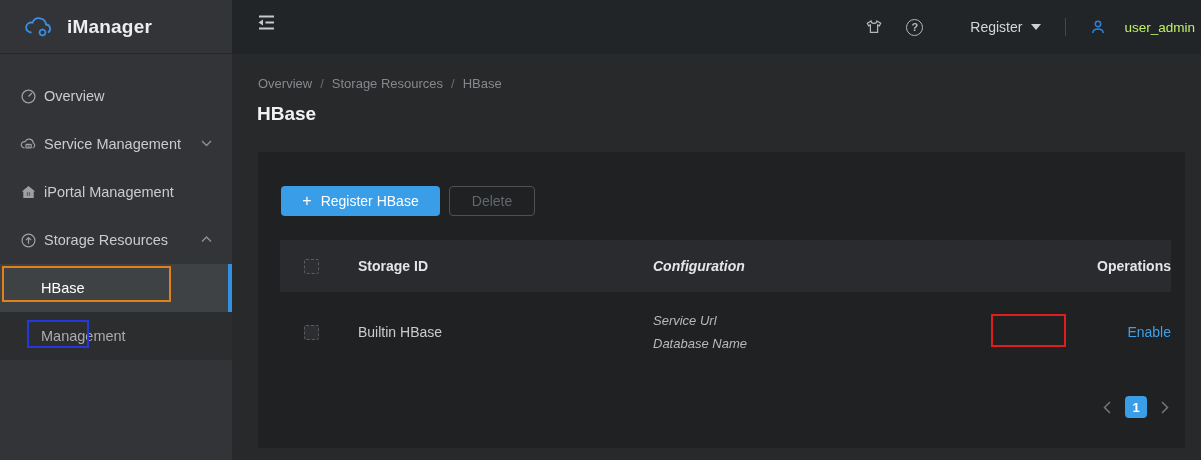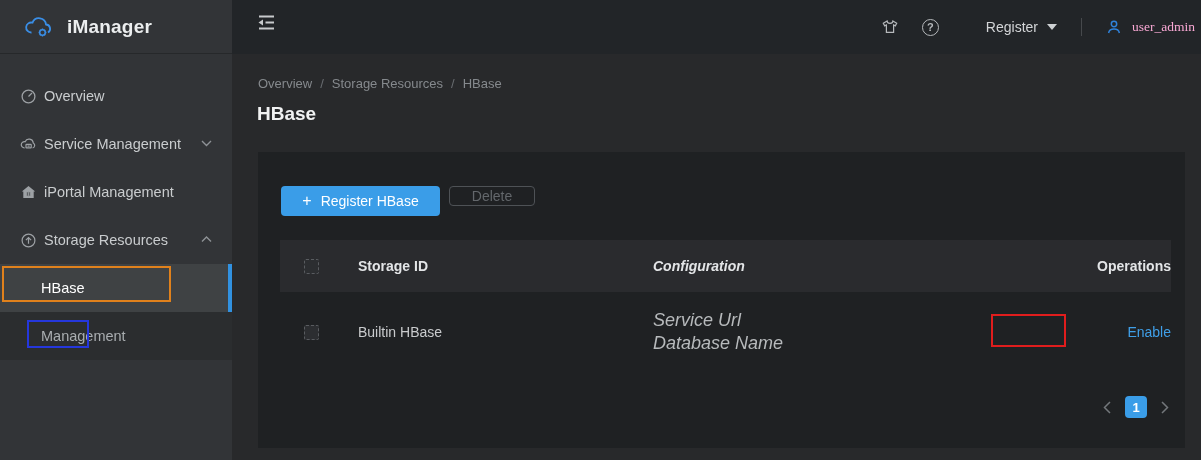"user_admin" .user-name { color: #f9a8d4 -> #bef264; font-family: Liberation Serif, serif -> none; margin-left: 10px -> 18px }
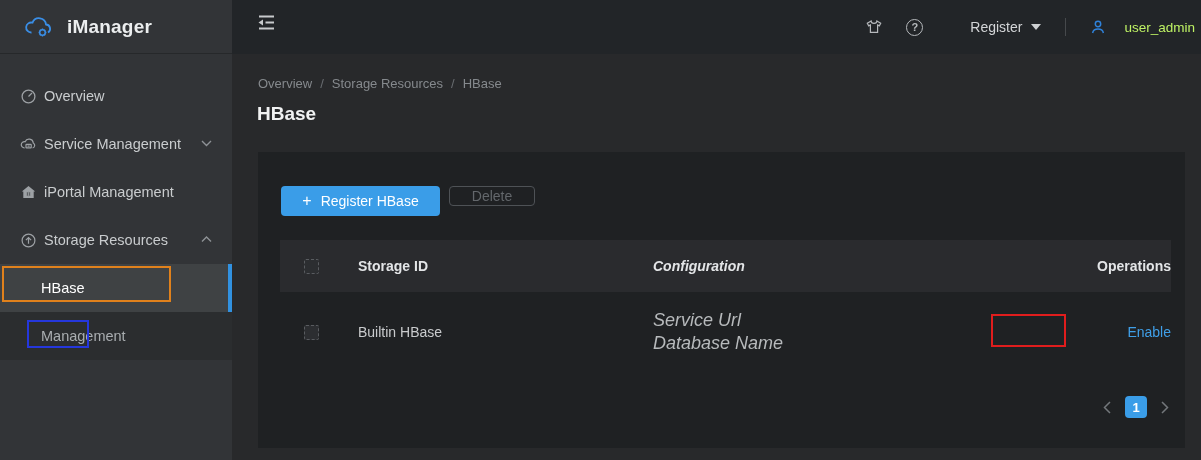"Delete" .btn-ghost { height: 20px -> 30px }
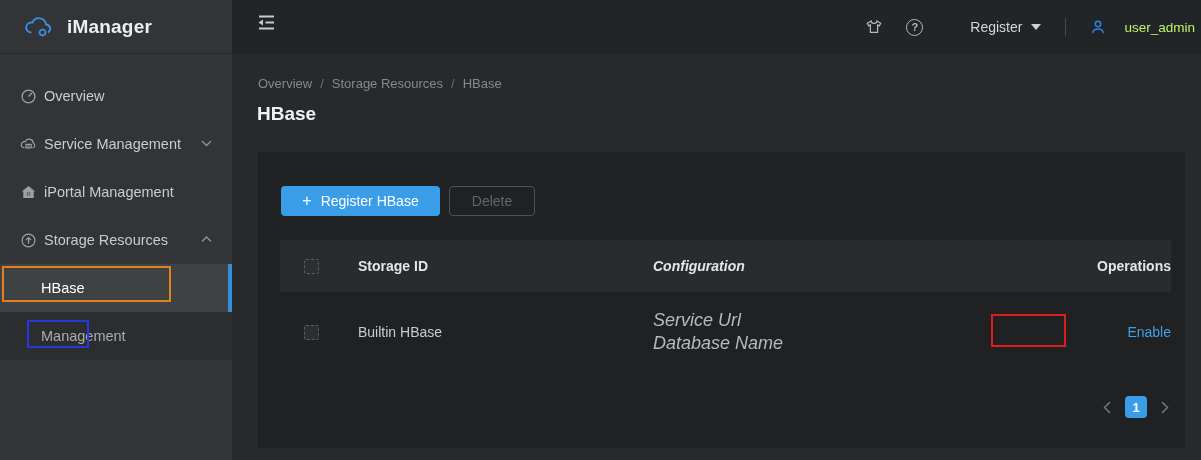"Service Url" .config-lines { font-size: 18px -> 13px }
